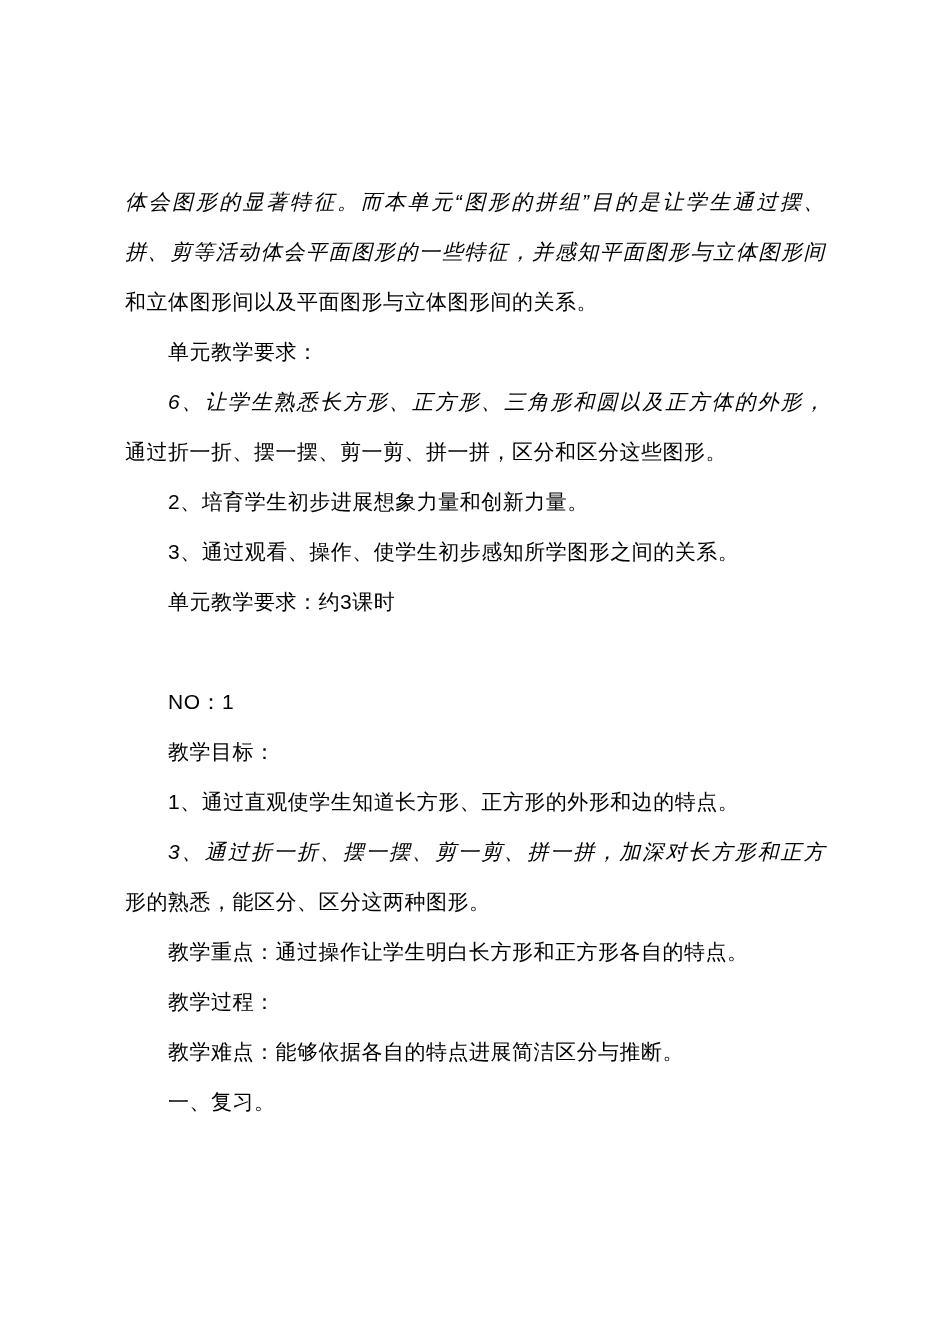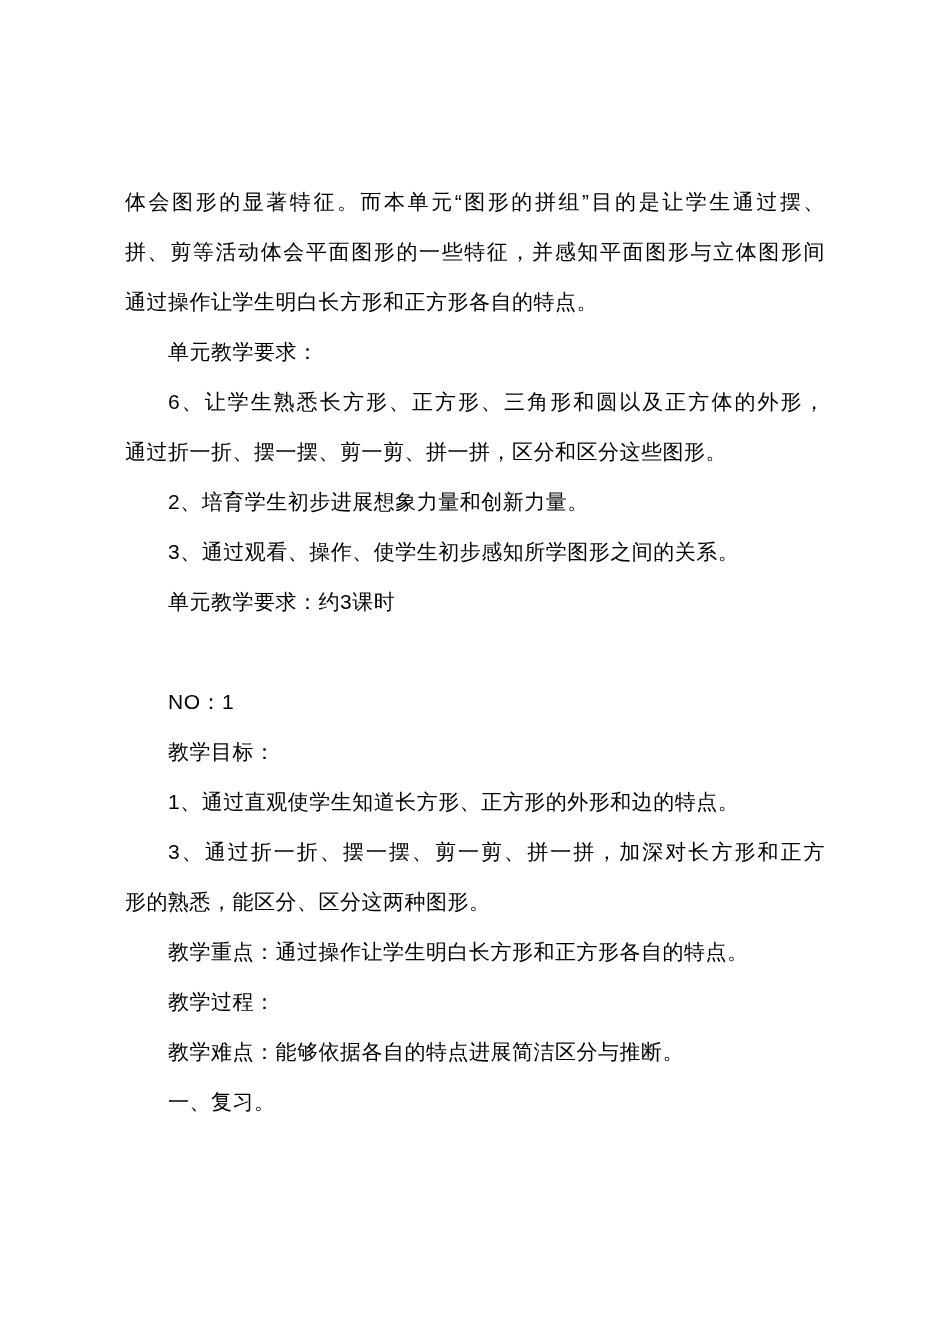"体会图形的显著特征。而本单元“图形的拼组”目的是让学生通过摆、" .line.full { font-style: none -> italic }
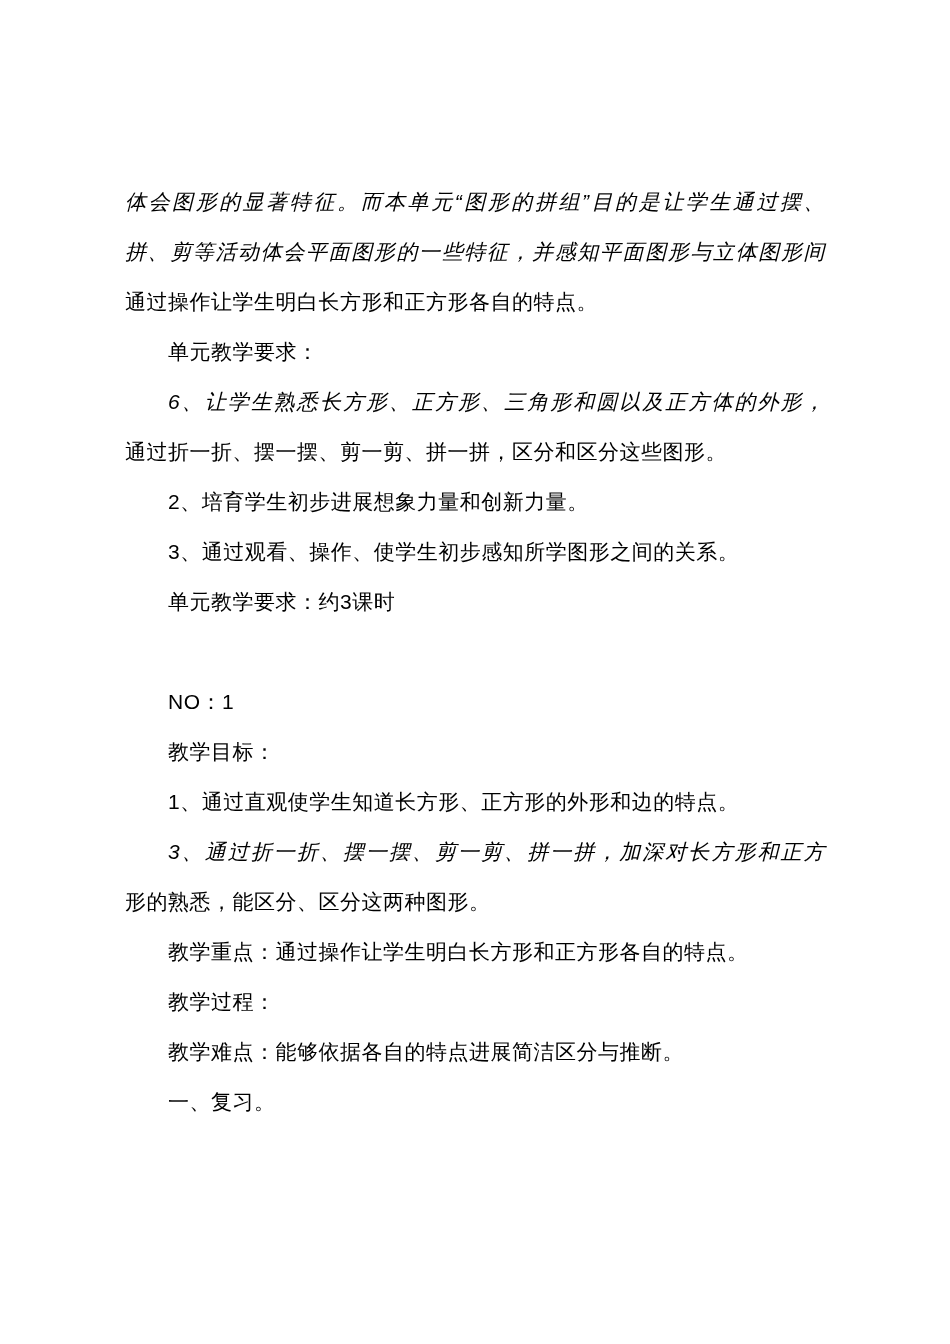"通过操作让学生明白长方形和正方形各自的特点。" div.line { text: 通过操作让学生明白长方形和正方形各自的特点 -> 和立体图形间以及平面图形与立体图形间的关系 }
